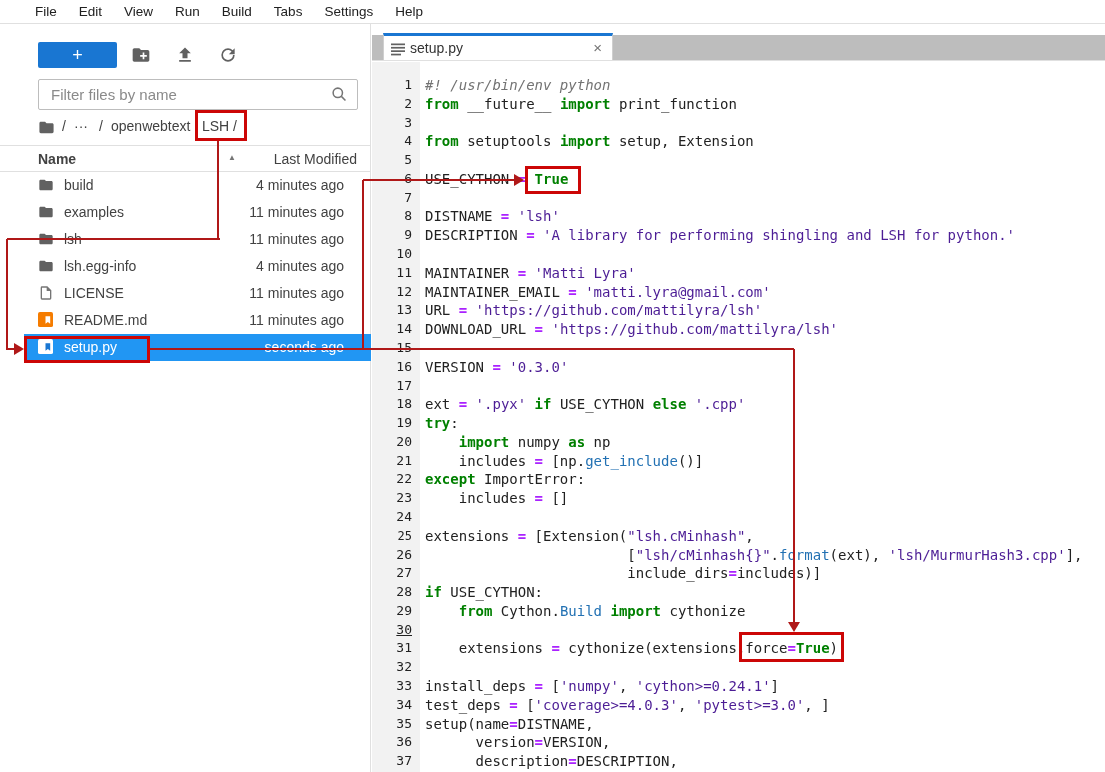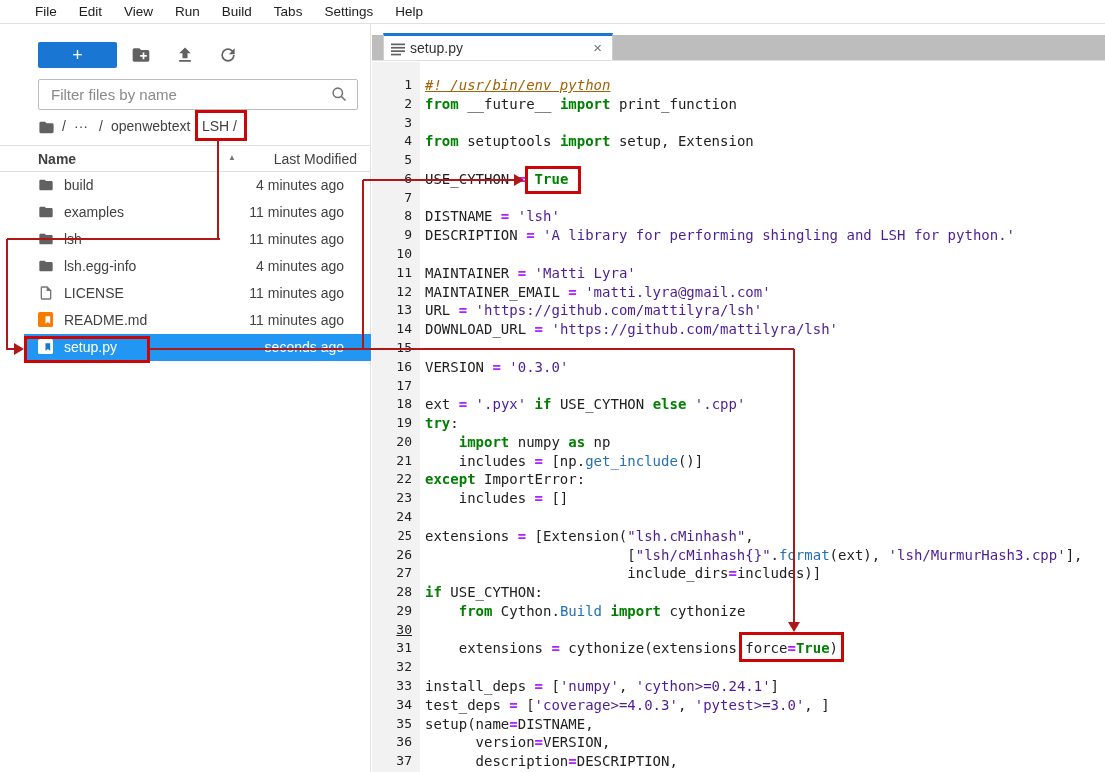"#! /usr/bin/env python" .c-com { color: #a16207 -> #737373; text-decoration: underline -> none }
